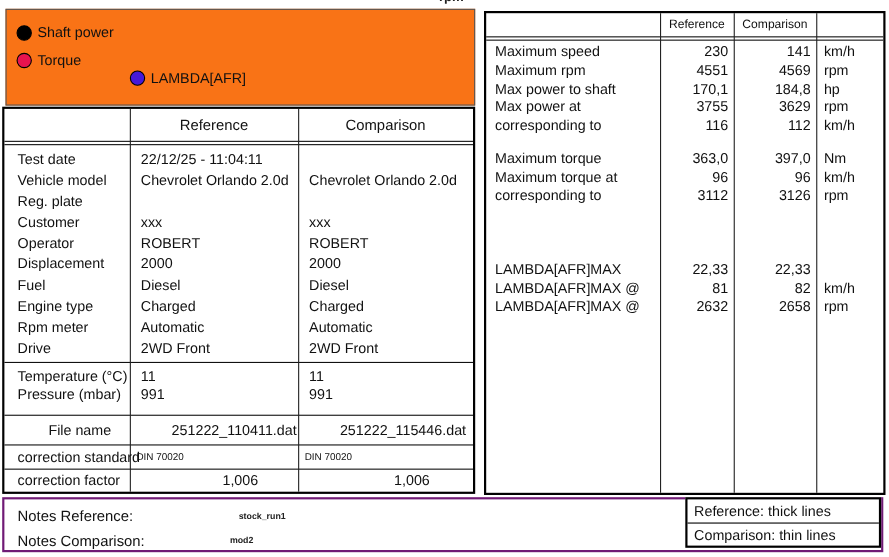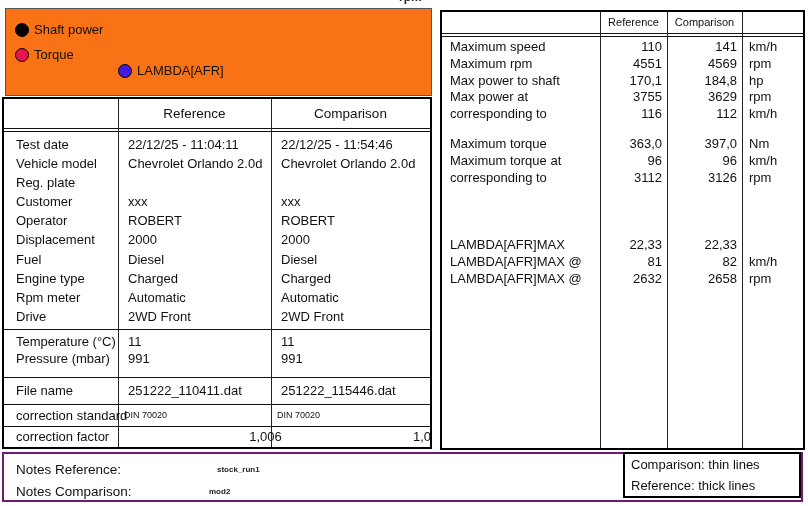"110" div.c2 { text: 110 -> 230 }
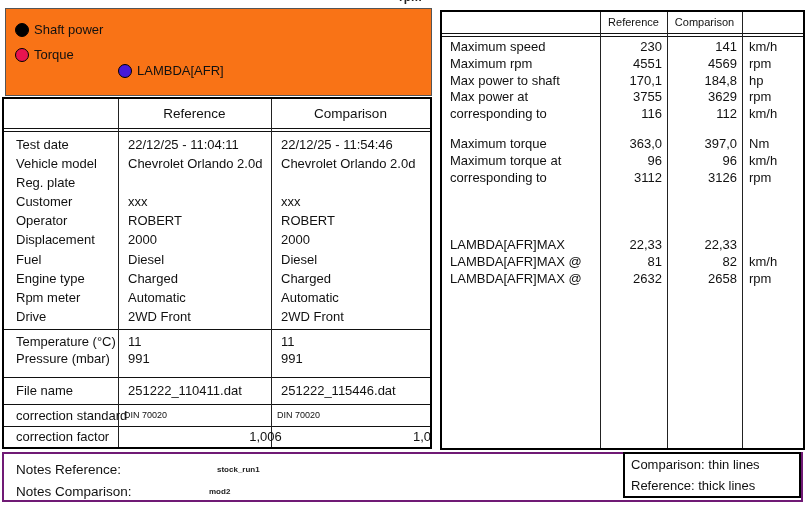"22/12/25 - 11:54:46" div.c3 { html: <div>22/12/25 - 11:54:46</div> -> none }
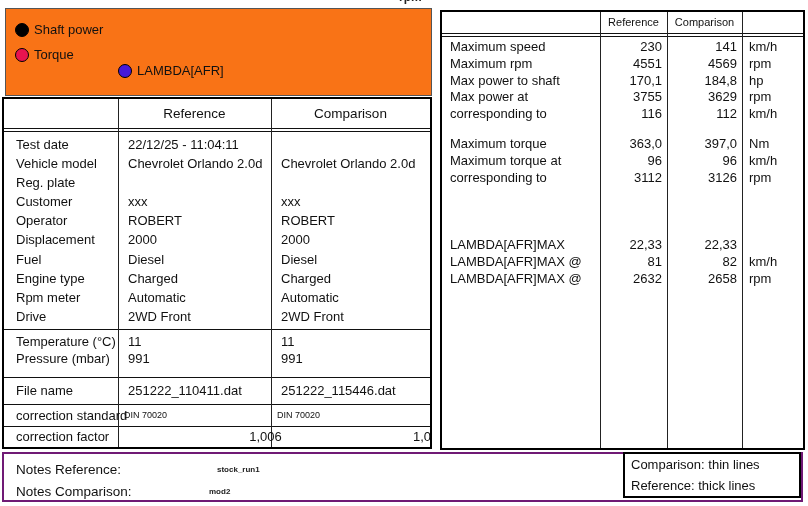"File name" .sec-file .lrow { margin-left: none -> 28px }
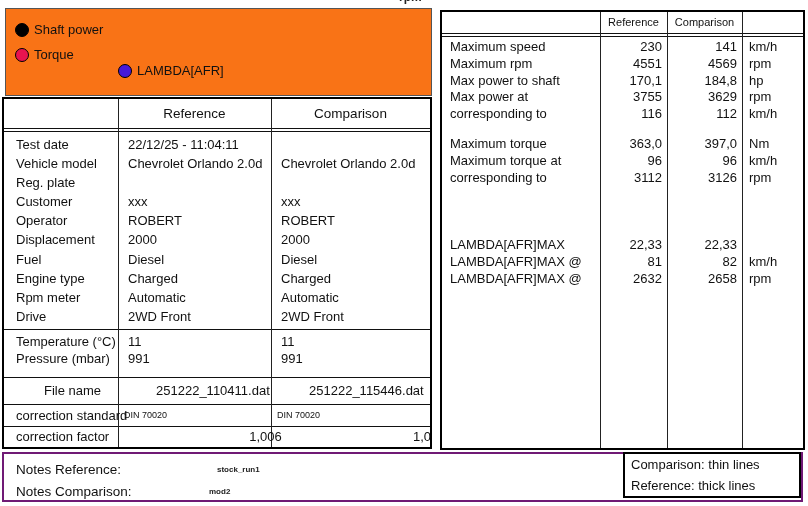"correction factor" .sec-factor .lrow { gap: 47px -> none }
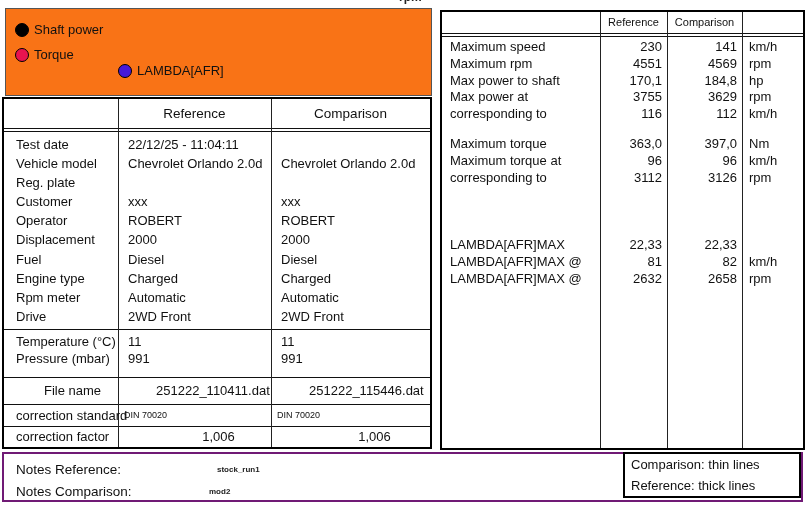"Comparison: thin lines" div.row { order: before "Reference: thick lines" -> after "Reference: thick lines" }
